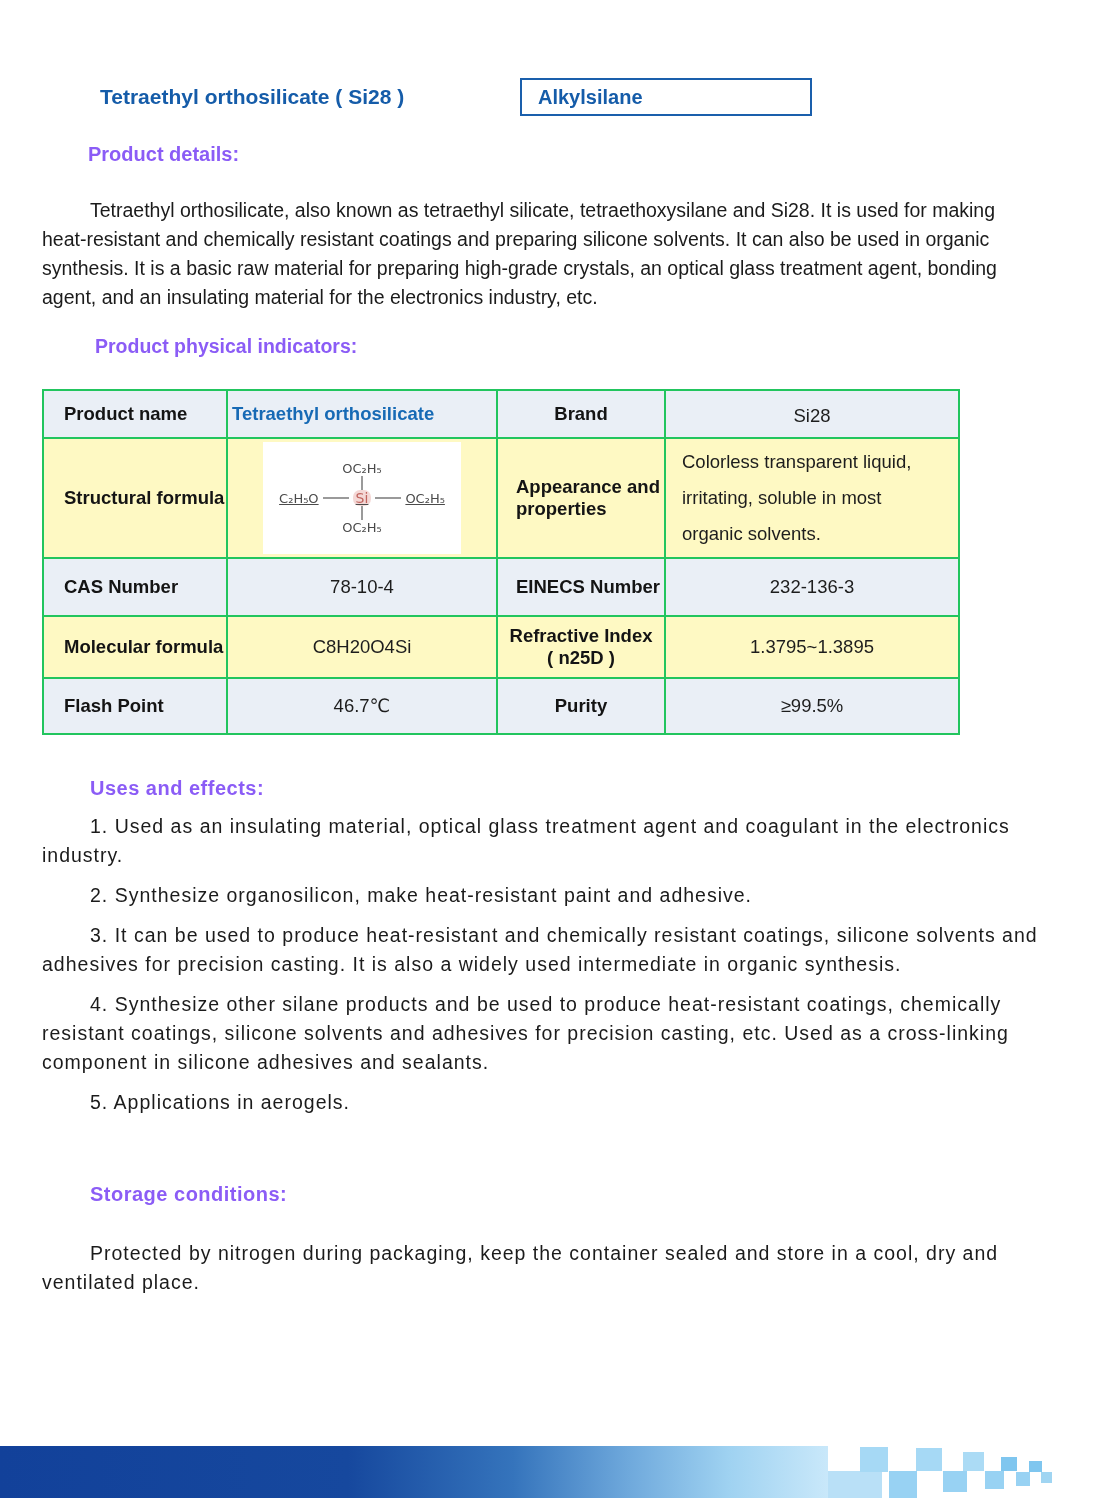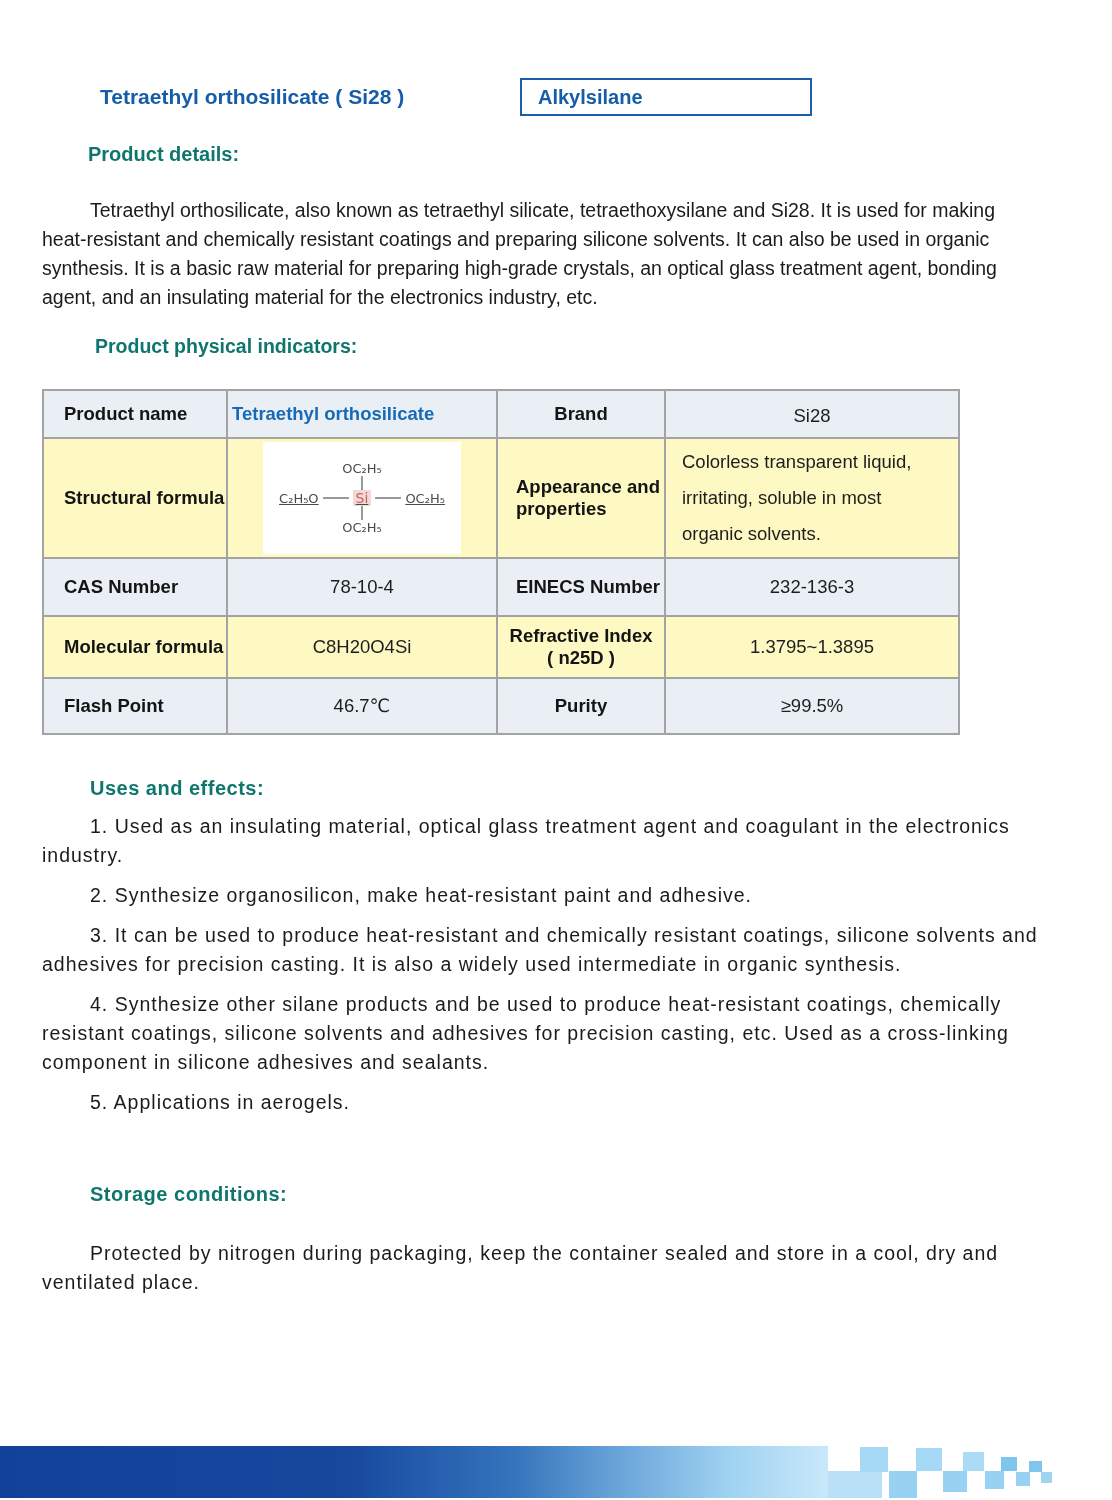"Product details:" .sec-heading { color: #0f766e -> #8b5cf6 }
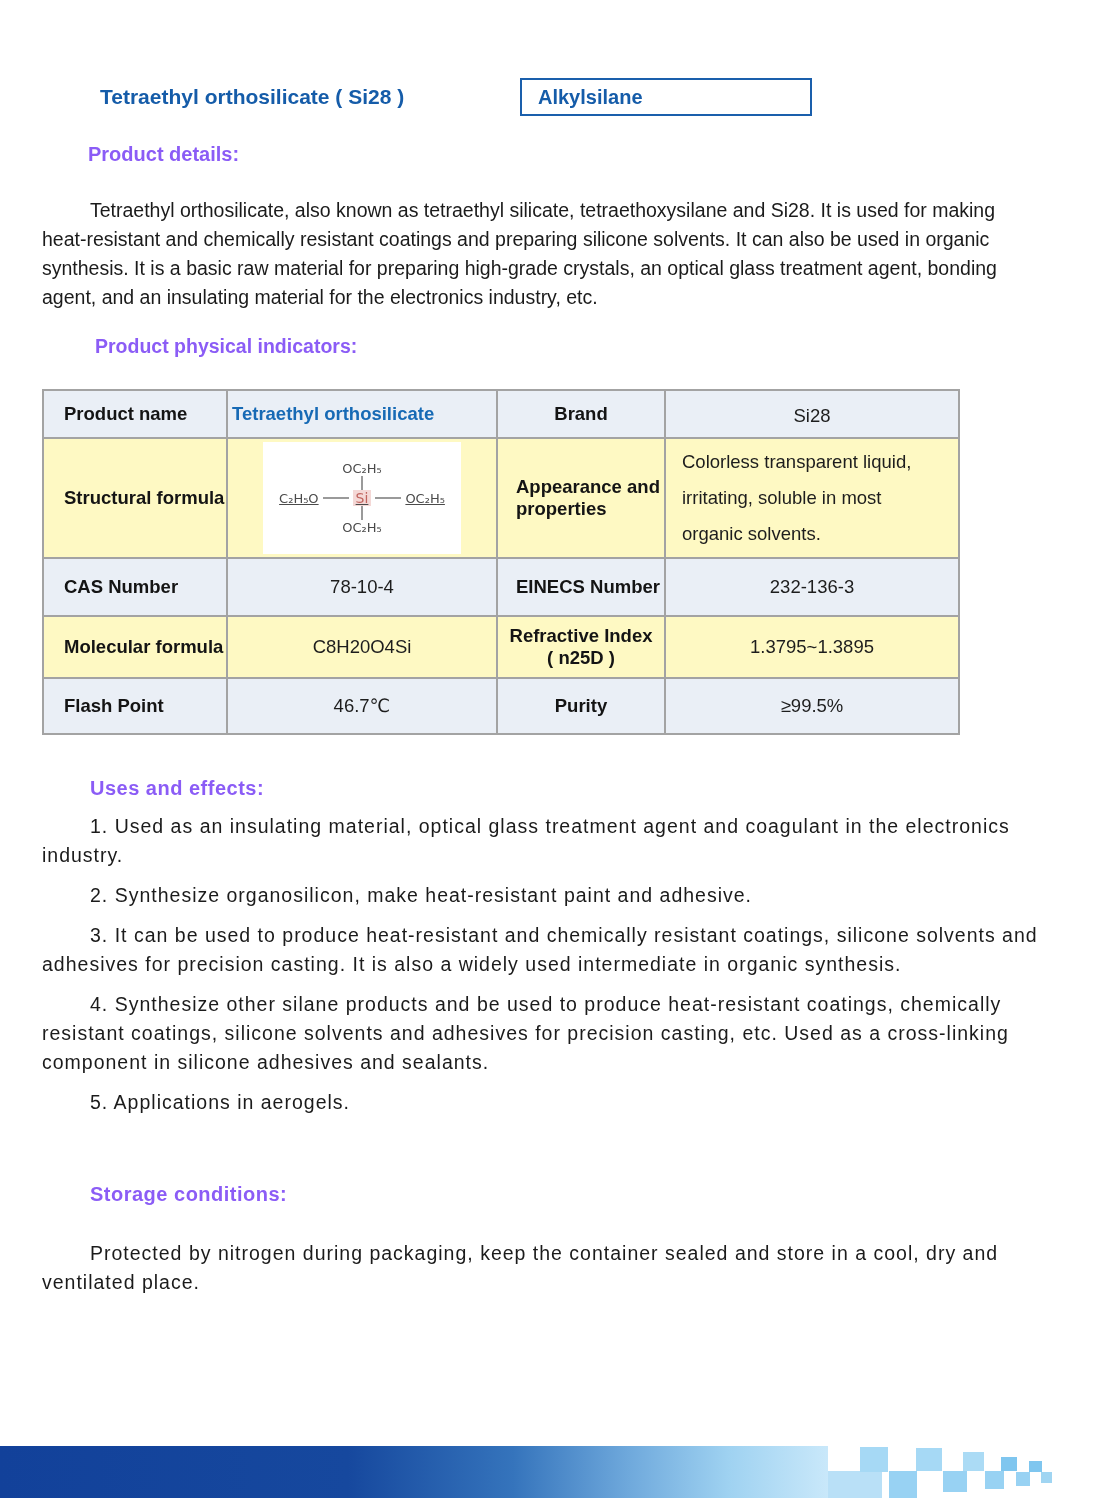"Product name" table.spec td { border: 2px solid #a3a3a3 -> 2px solid #22c55e }
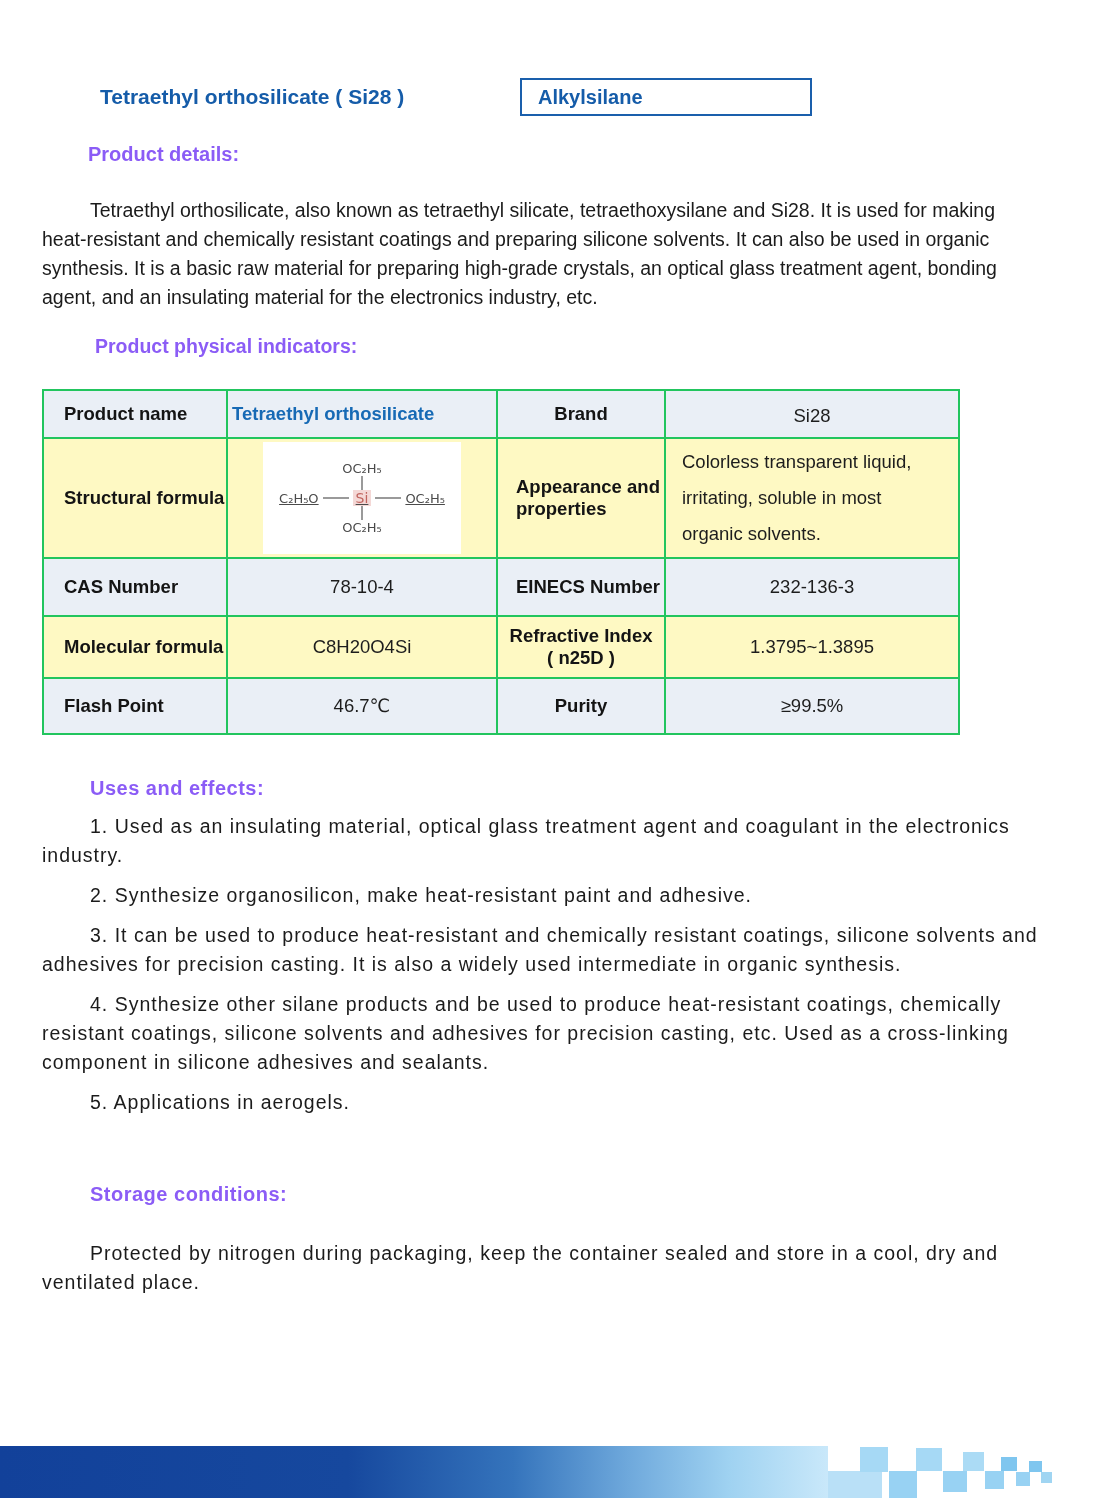"Si" .si-atom { border-radius: none -> 7px }
